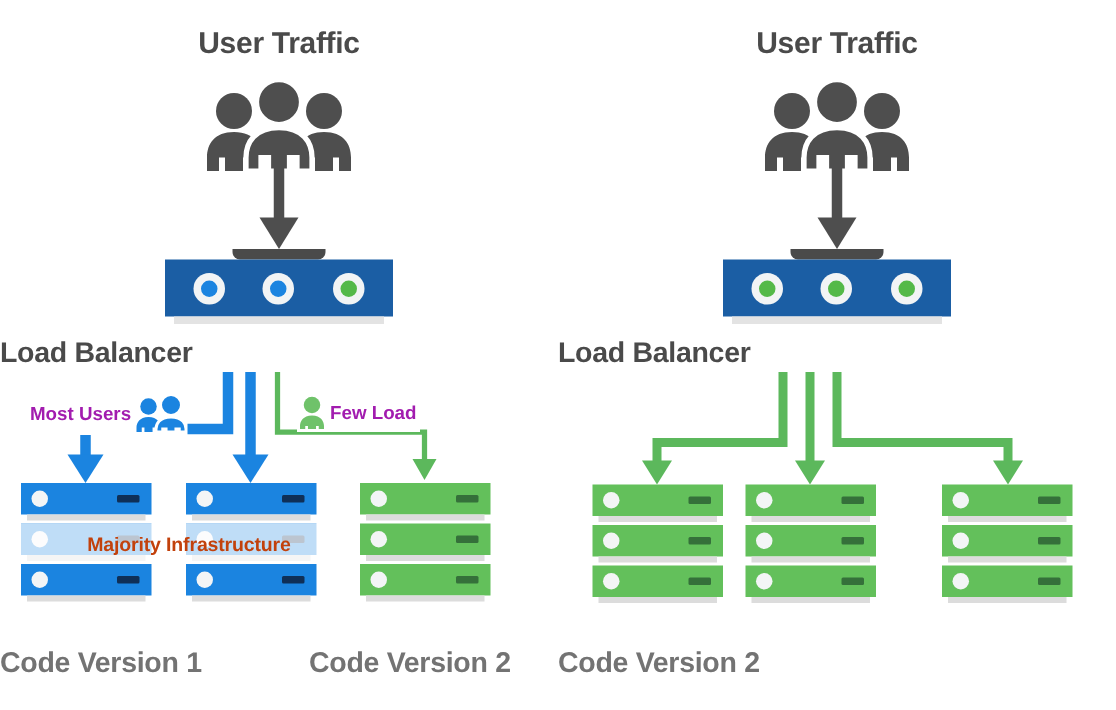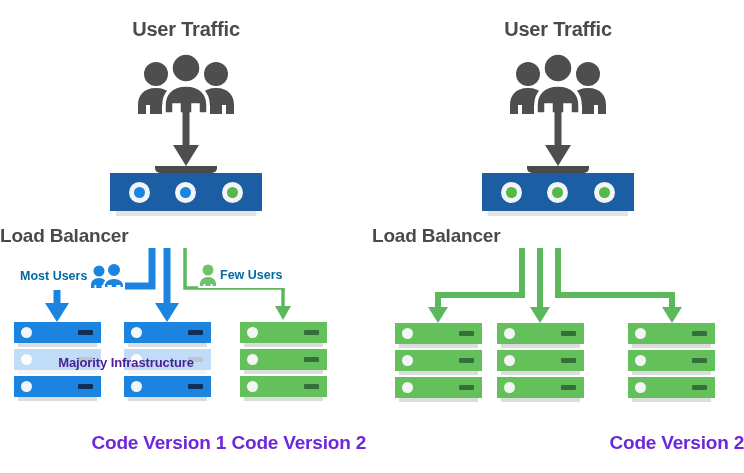"Most Users" .chip { color: #0369a1 -> #a21caf }
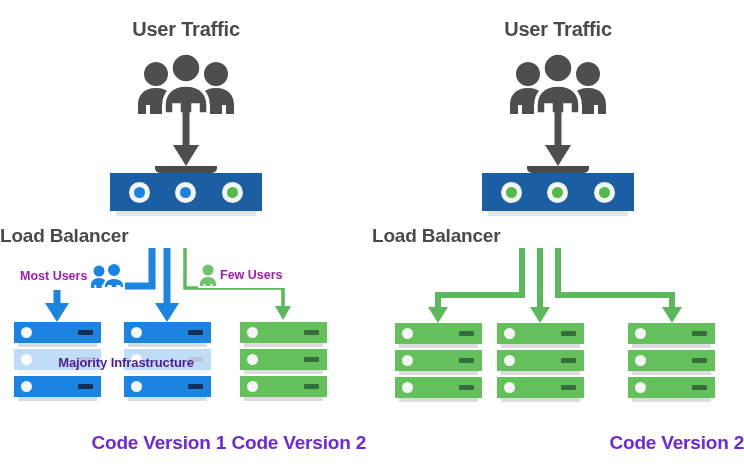"Few Users" span { text: Users -> Load }
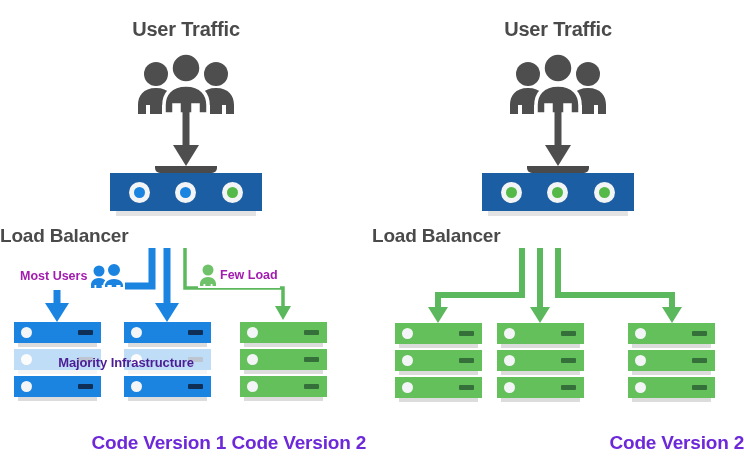"Majority Infrastructure" .infra-caption { color: #4c1d95 -> #c2410c }
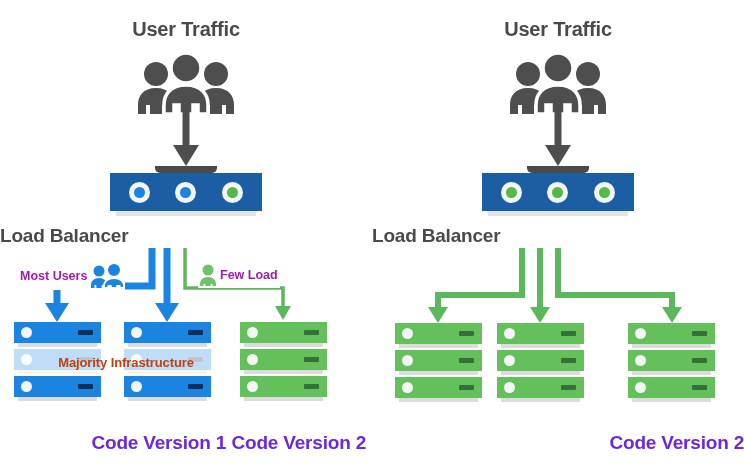"Code Version 1" .title-version { color: #6d28d9 -> #737373; text-align: right -> left }
